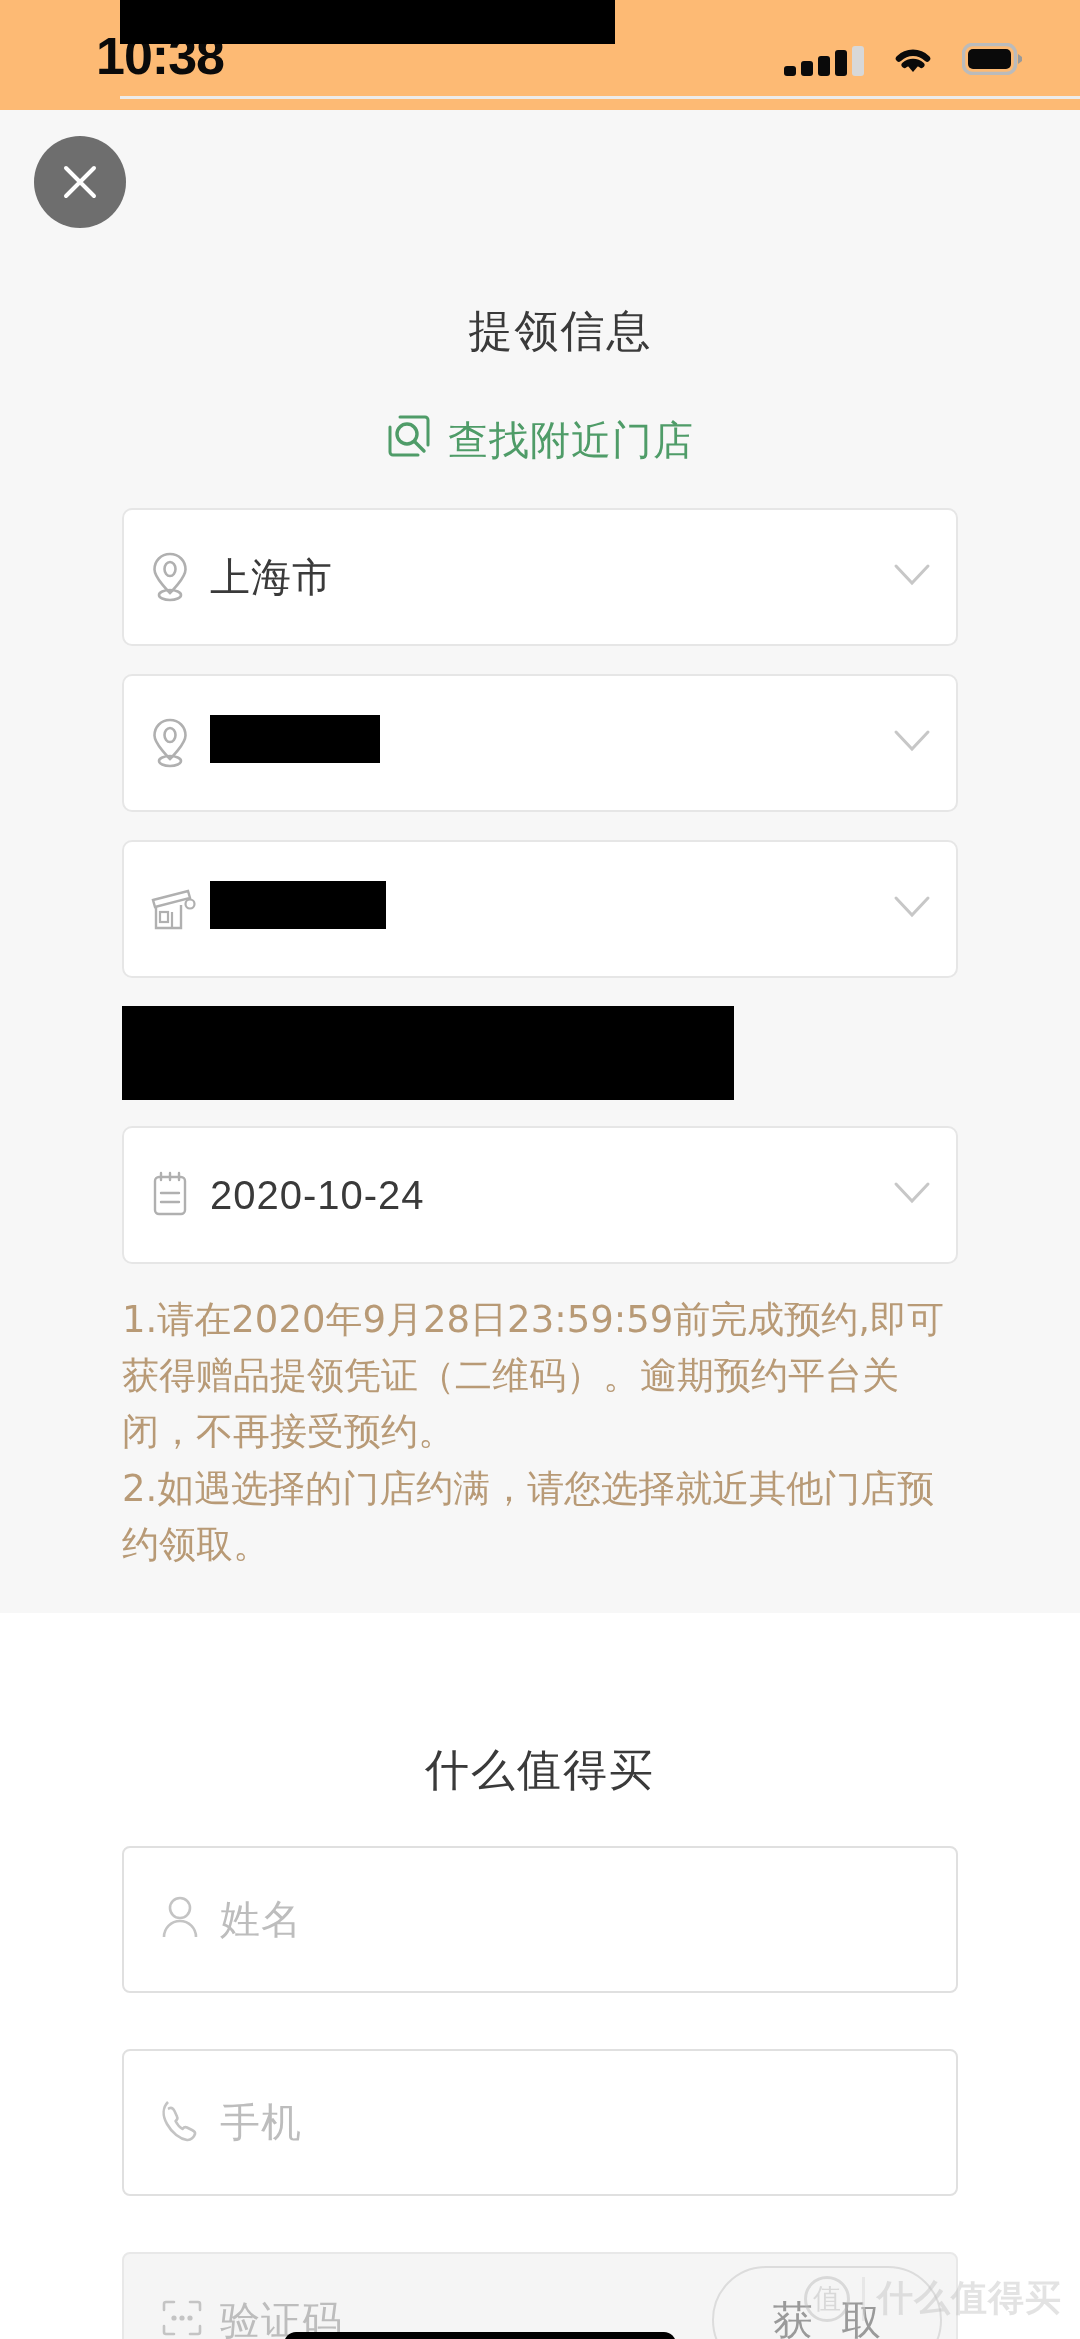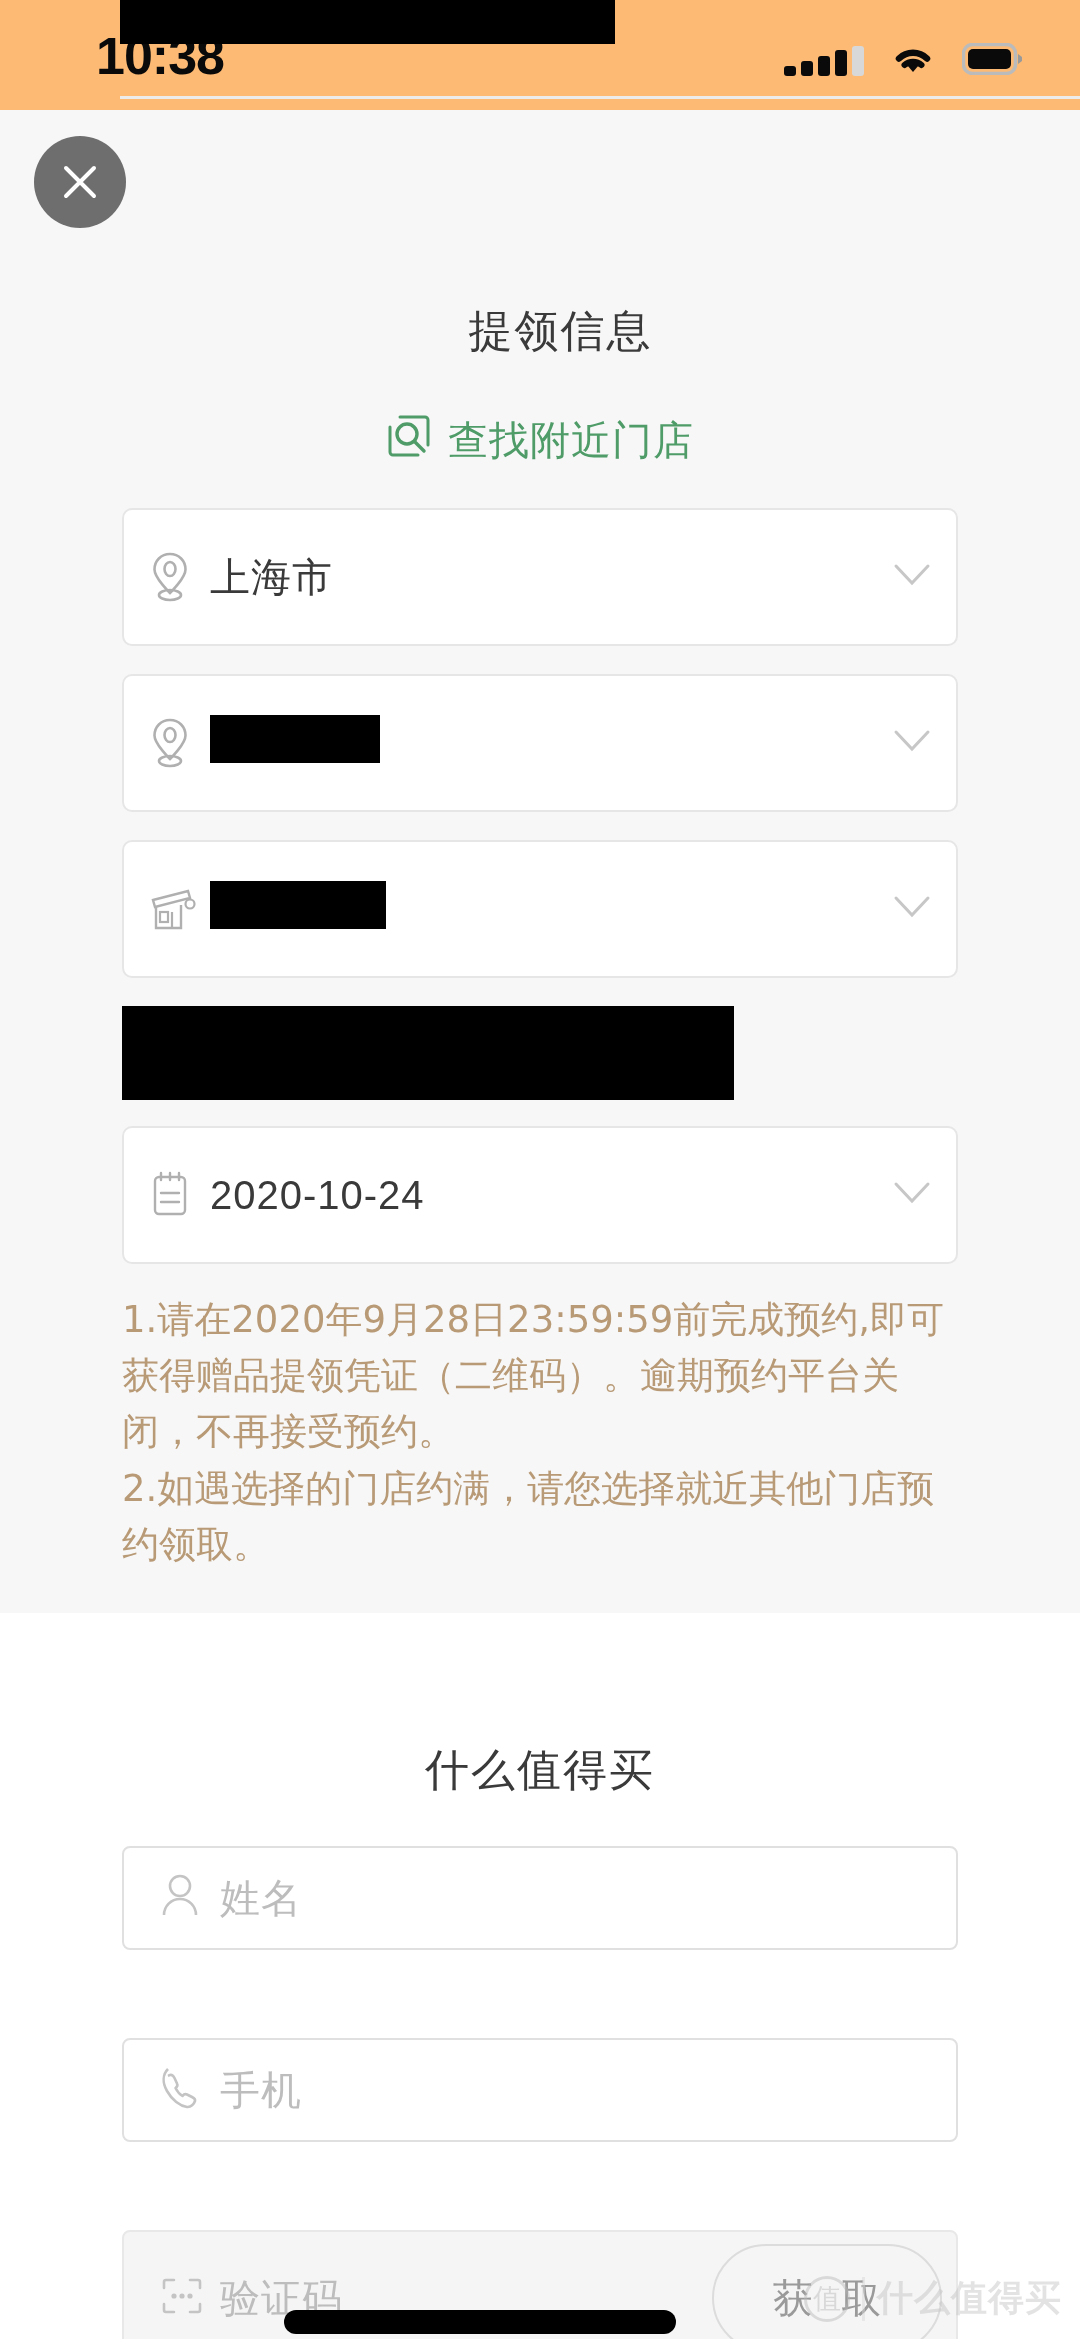"姓名" .field2 { height: 104px -> 147px; margin-bottom: 88px -> 56px }
